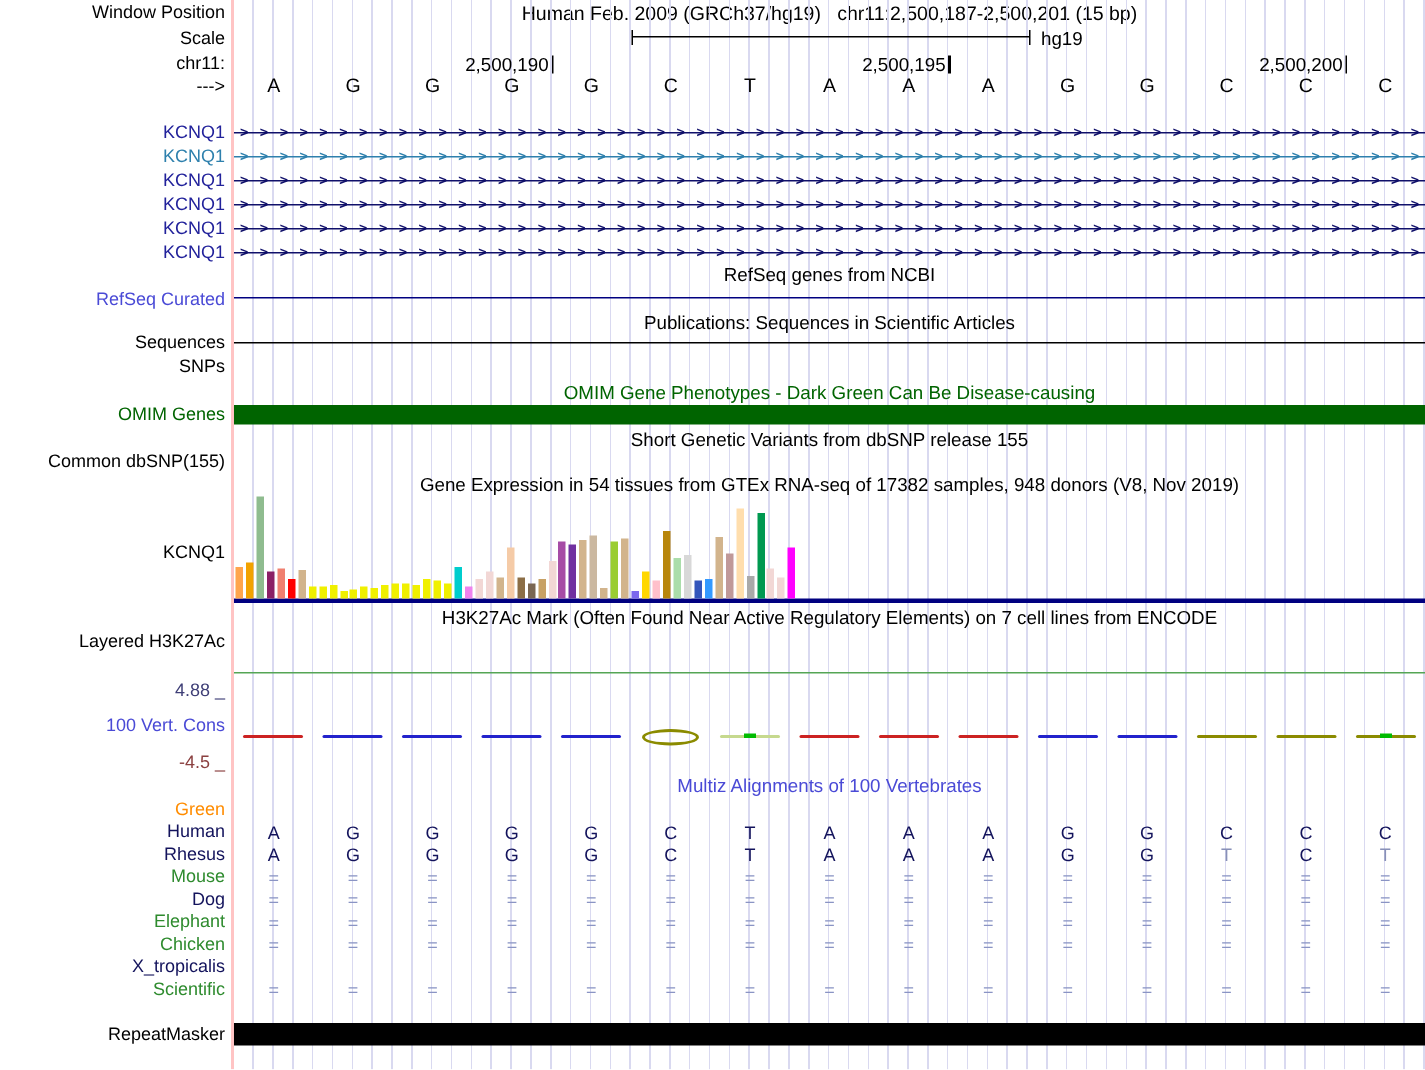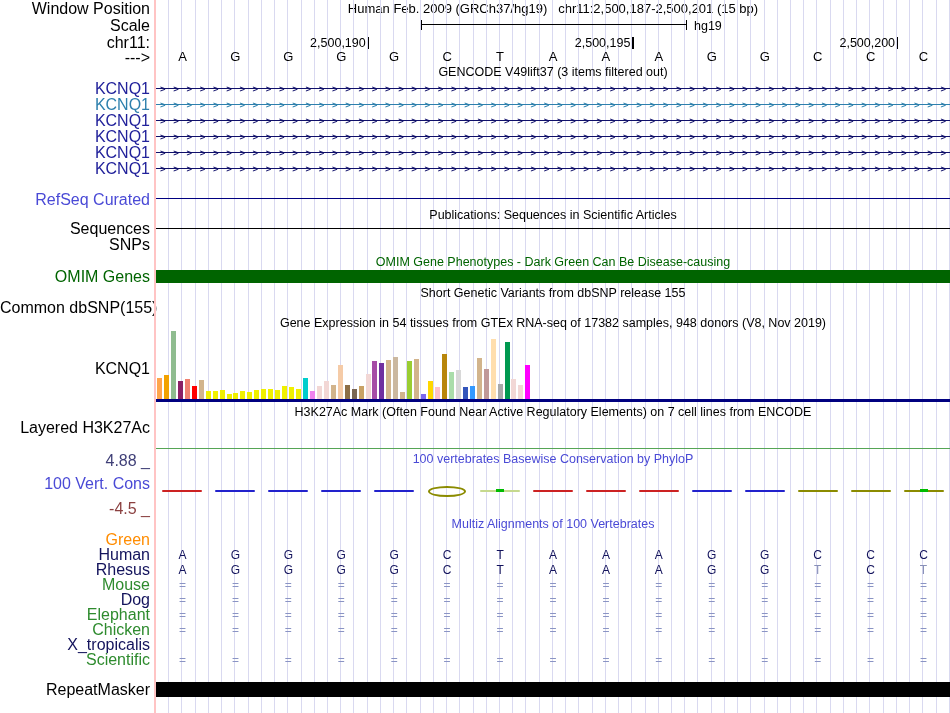"Window Position" .lbl { font-size: 16px -> 12px }
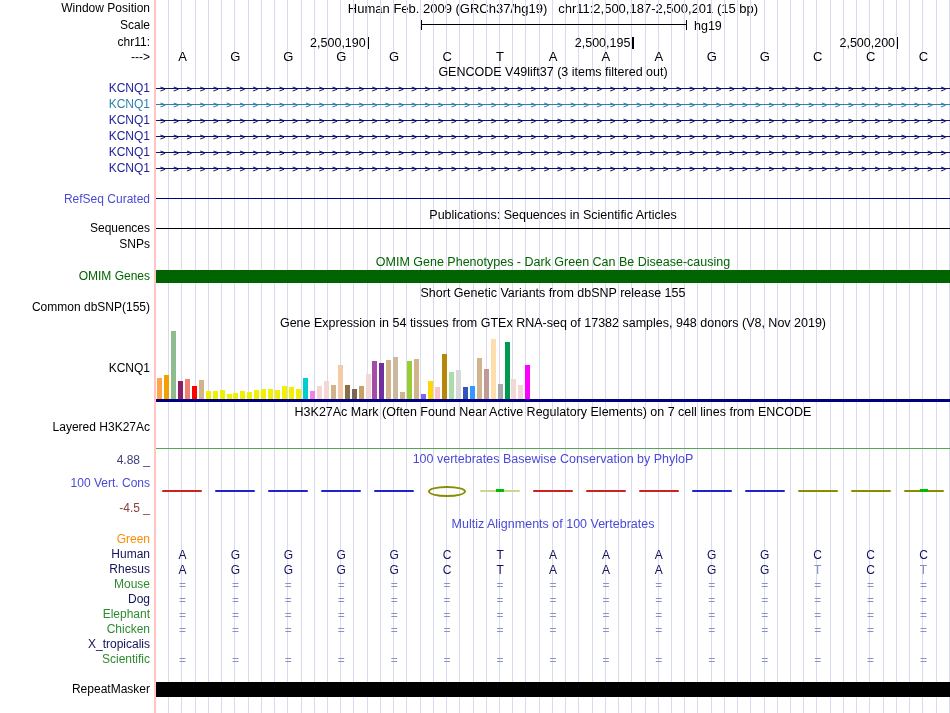"GENCODE V49lift37 (3 items filtered" div.title { html: <div>GENCODE V49lift37 (3 items filtered out)</div> -> none }
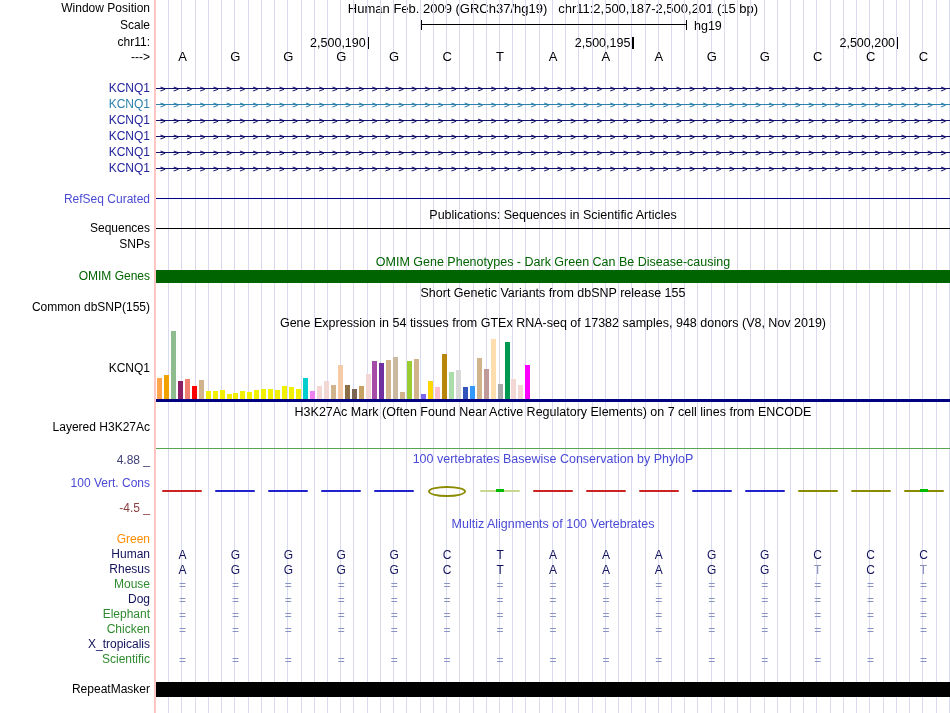"RefSeq genes from NCBI" div.title { html: none -> <div>RefSeq genes from NCBI</div> }
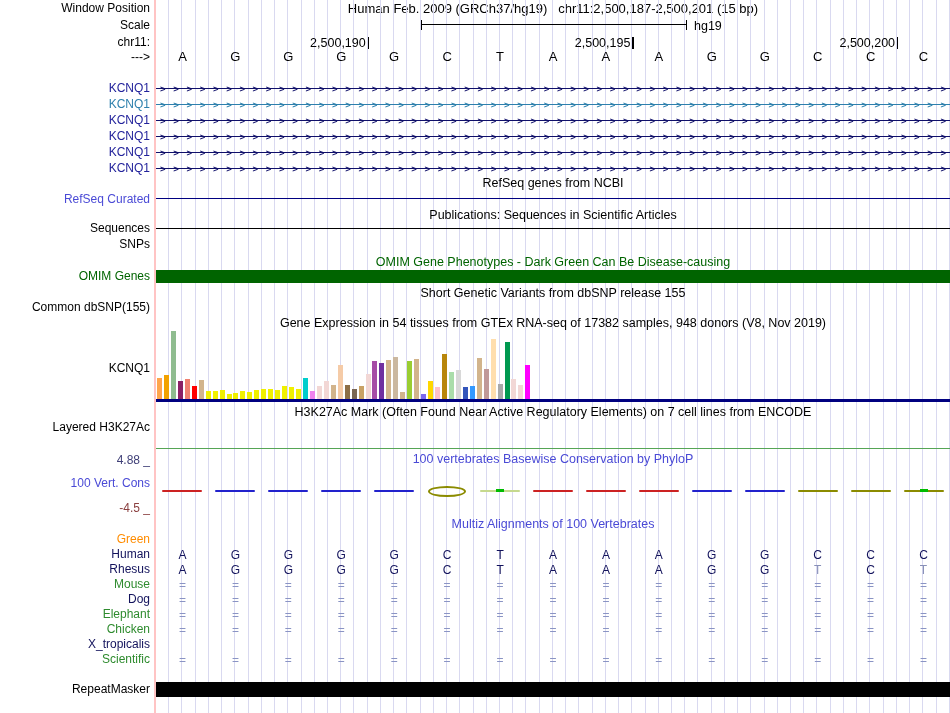"100 vertebrates Basewise Conservation by" div.title { html: <div>100 vertebrates Basewise Conservation by PhyloP</div> -> none }
